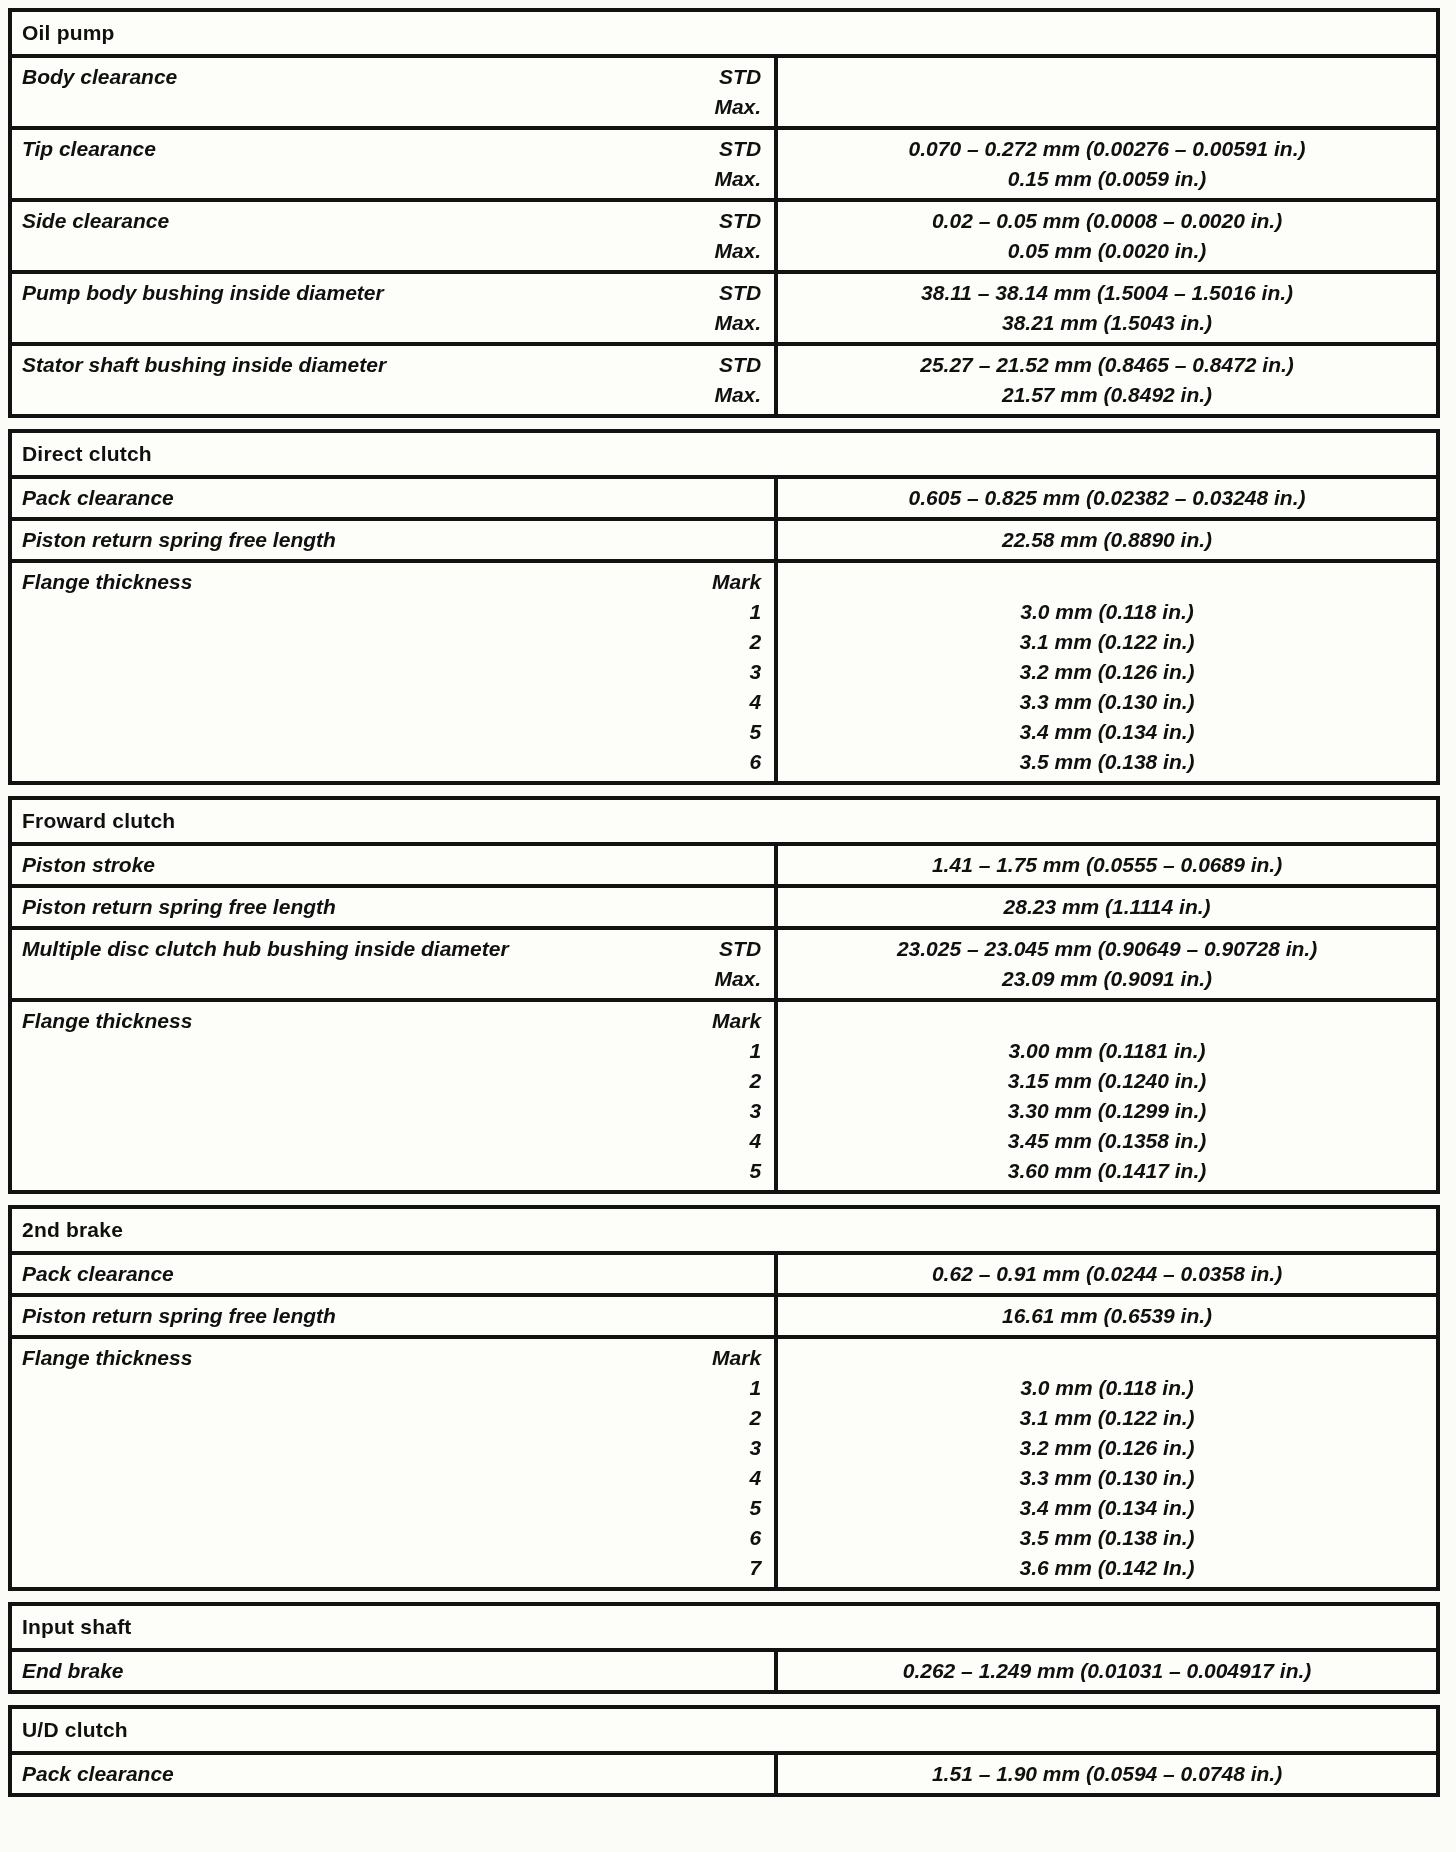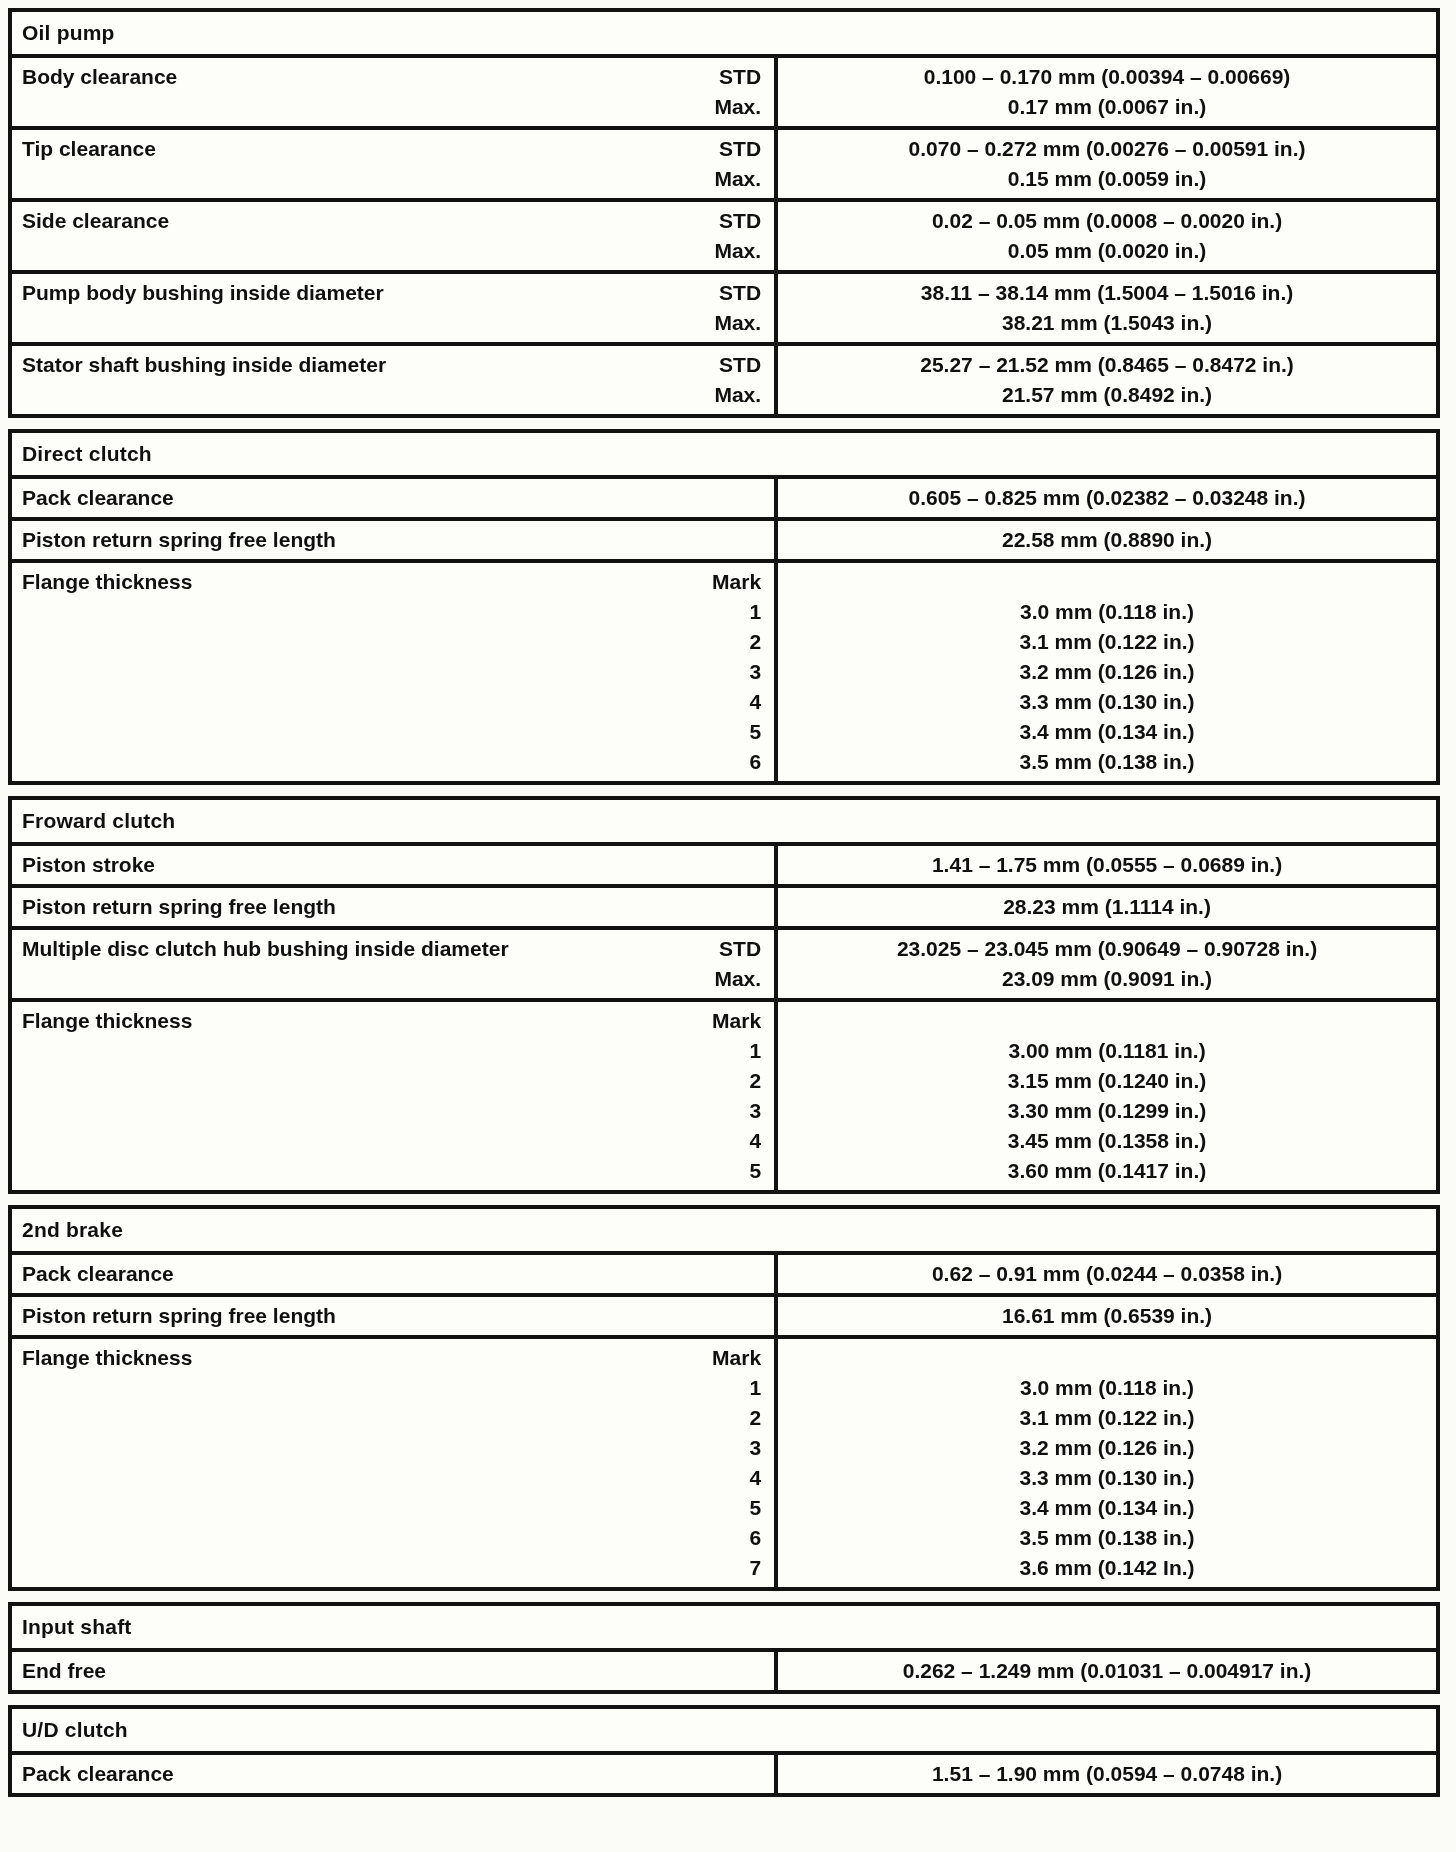"Body clearance" .spec-row { font-style: none -> italic }
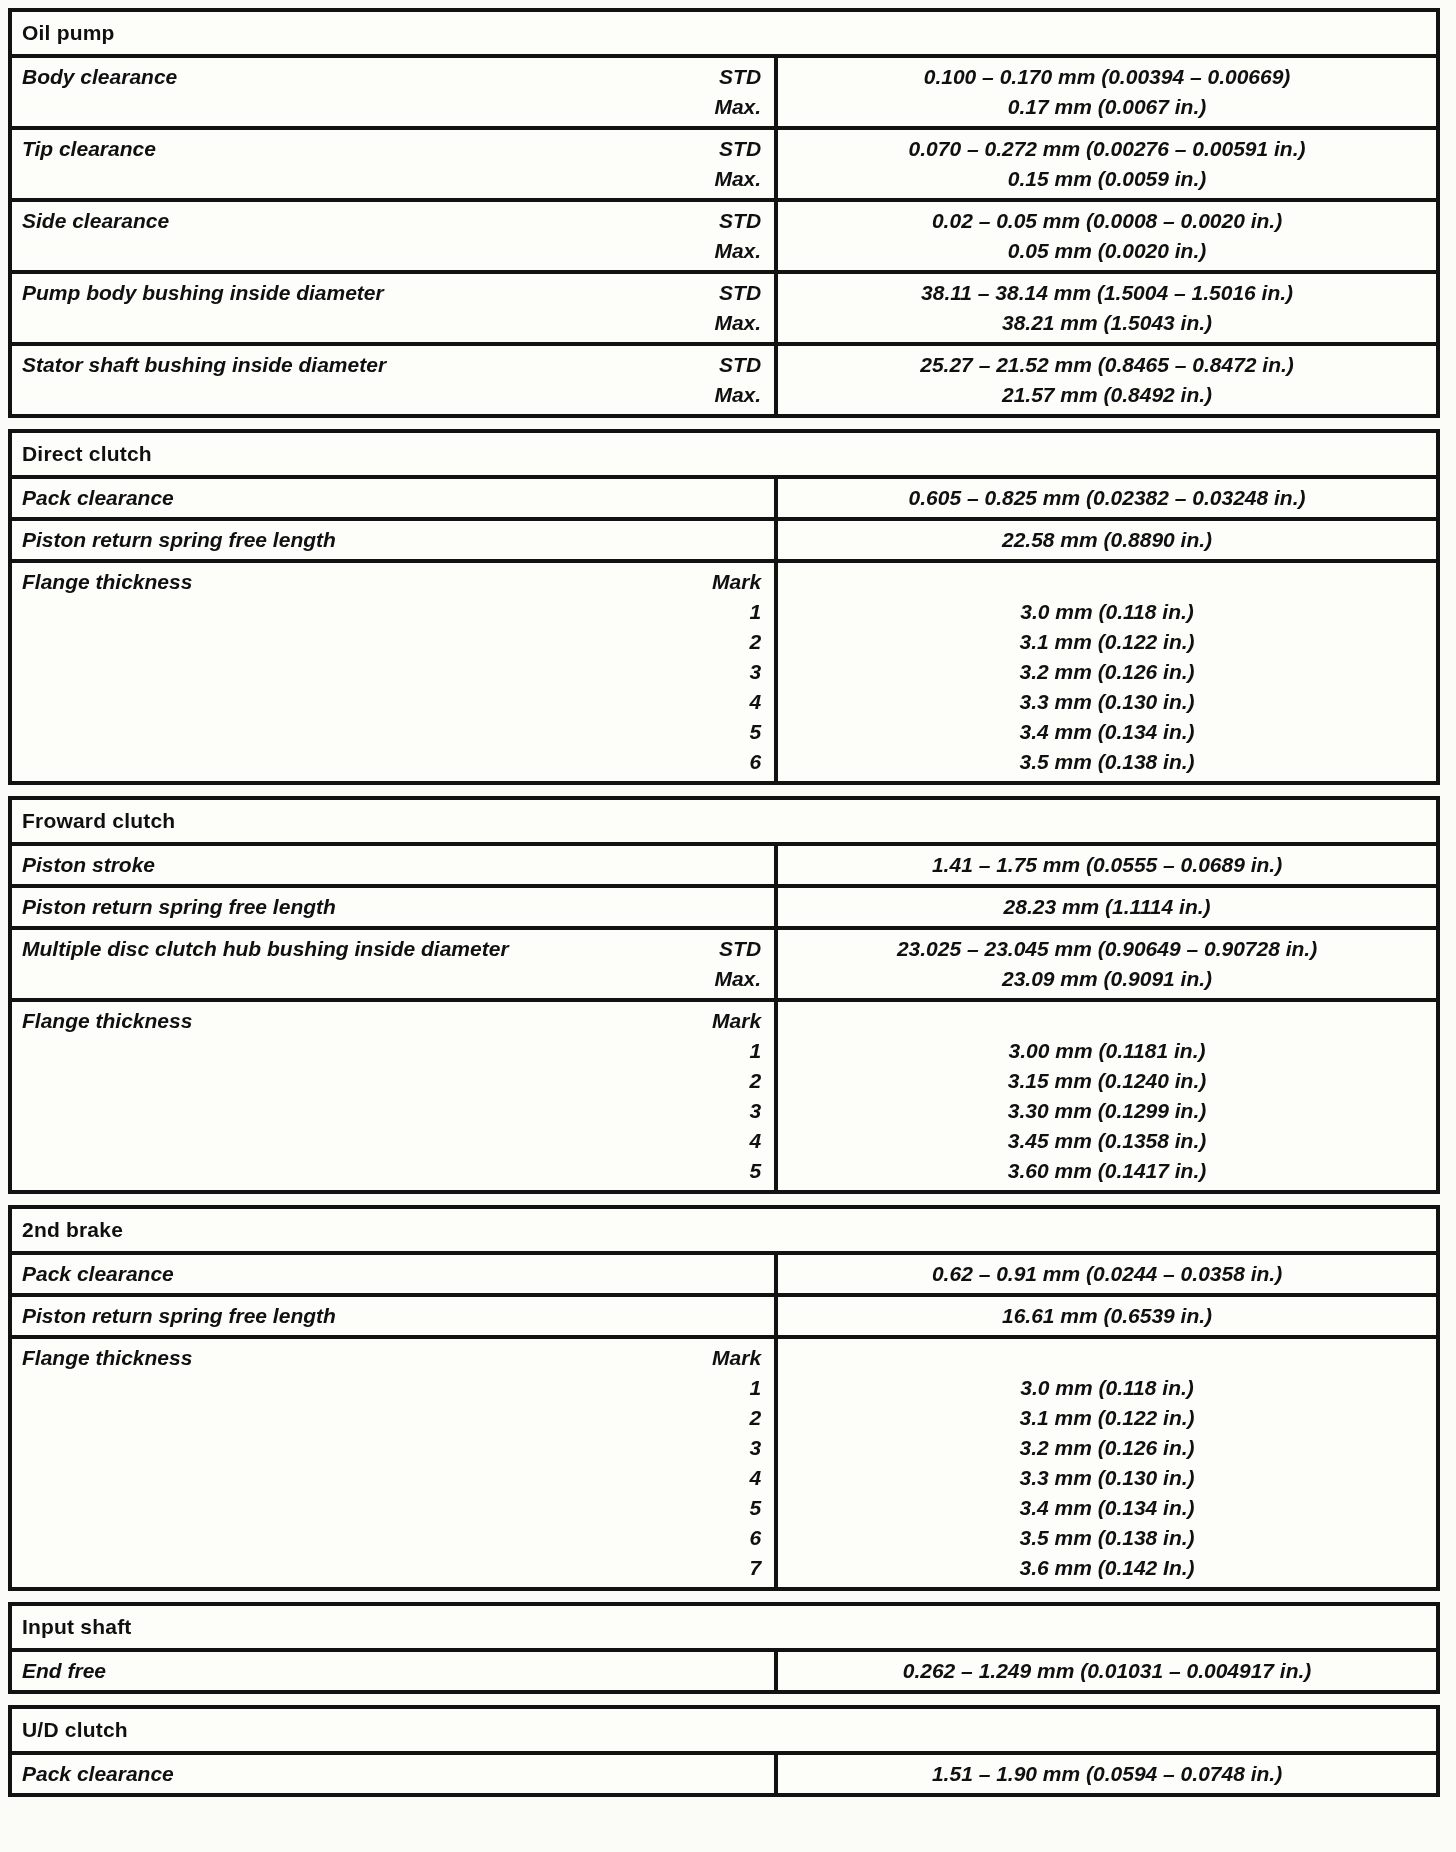"0.100 – 0.170 mm (0.00394" div.row-right { html: <div> <div>0.100 – 0.170 mm (0.00394 – 0.00669)</div> <div>0.17 mm (0.0067 in.)</div> </div> -> none }
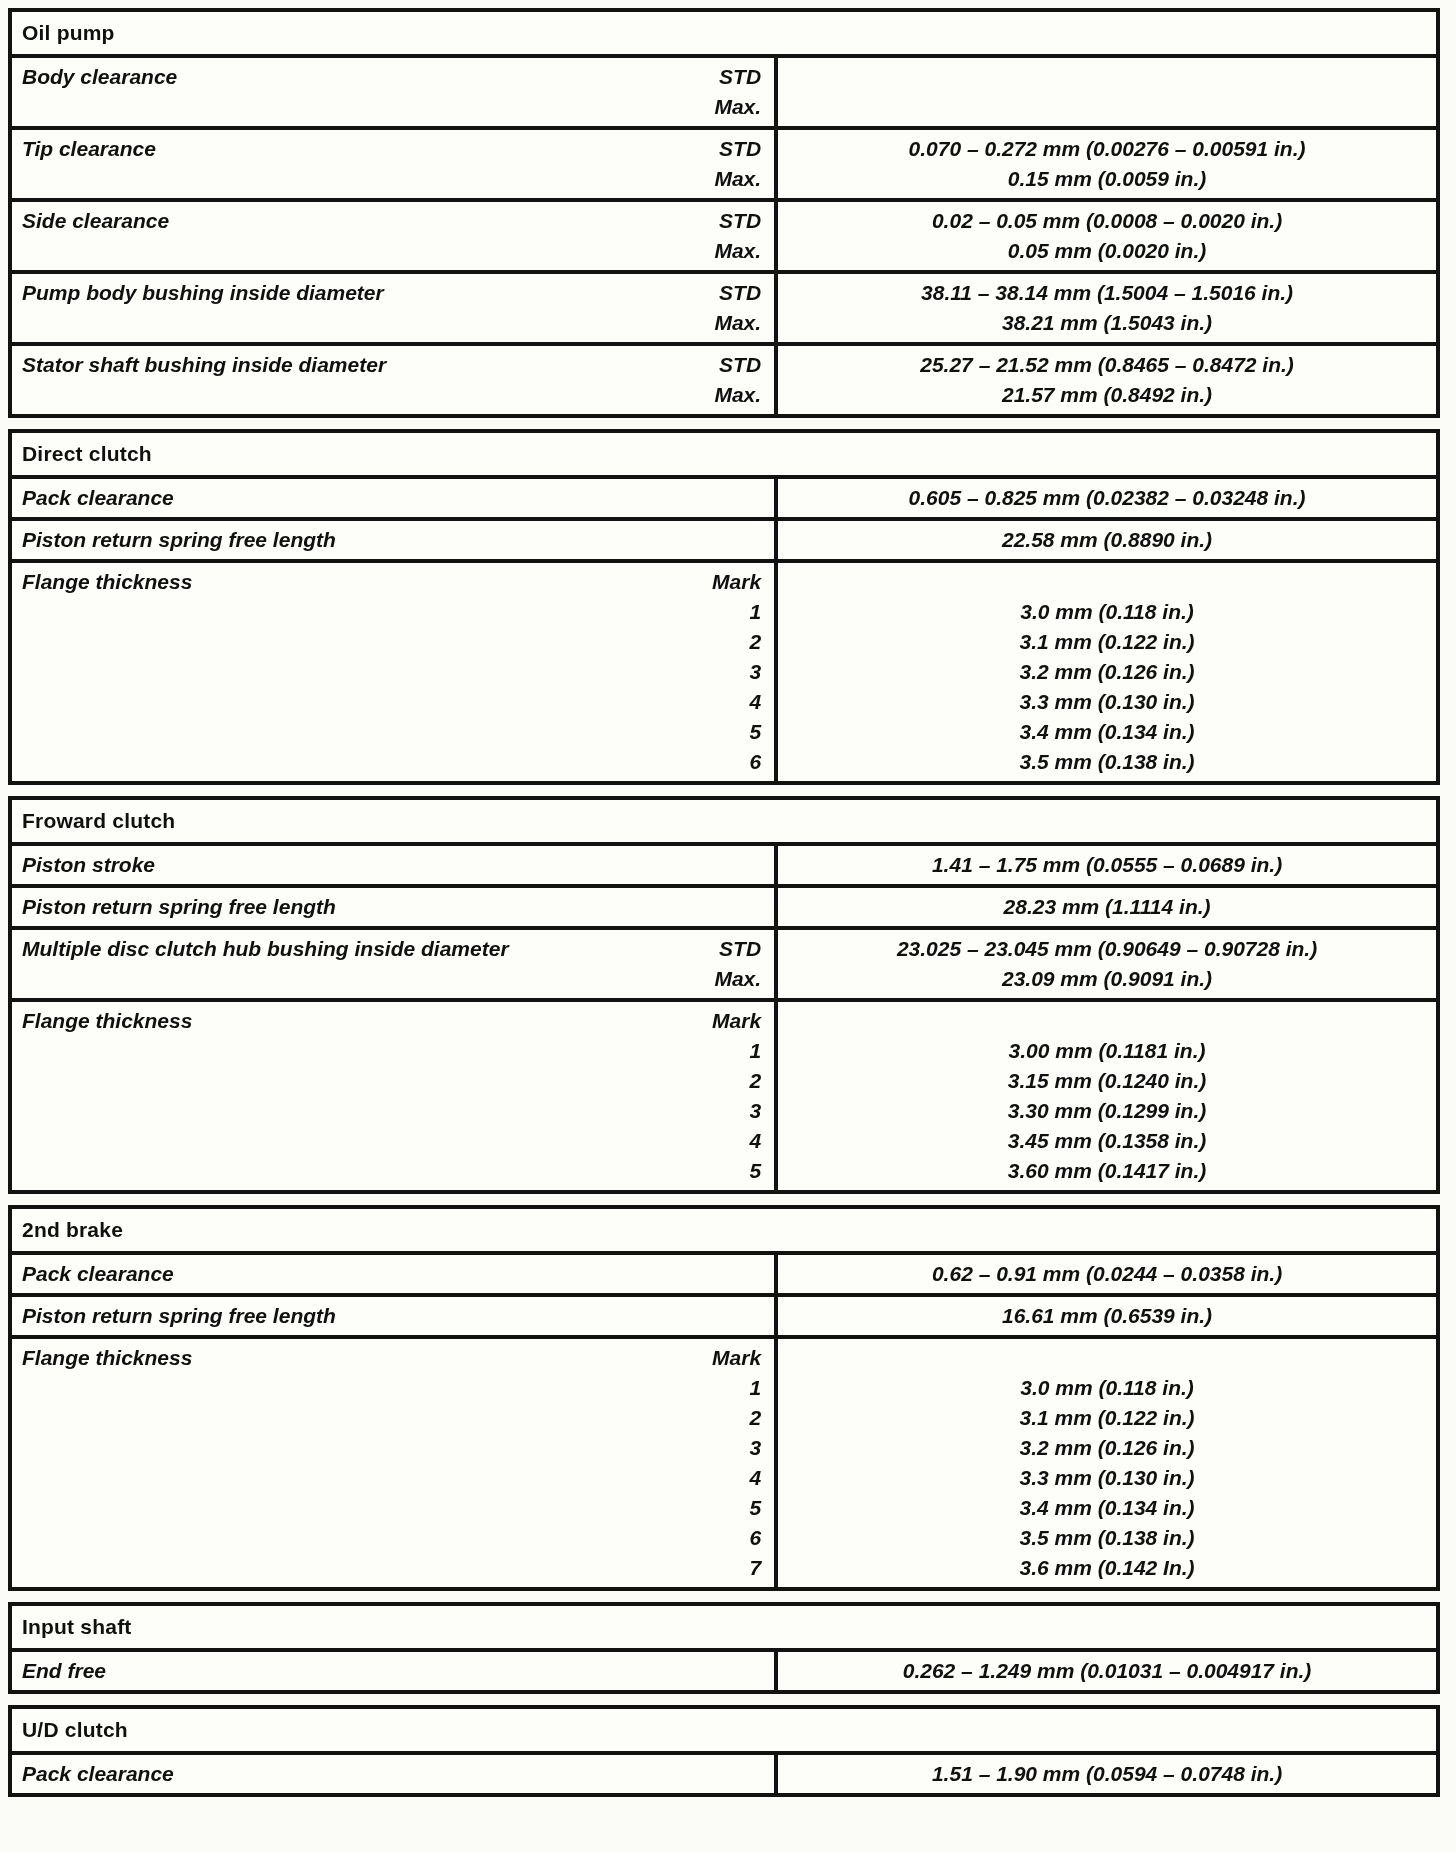"End free" div.item-label { text: free -> brake }
